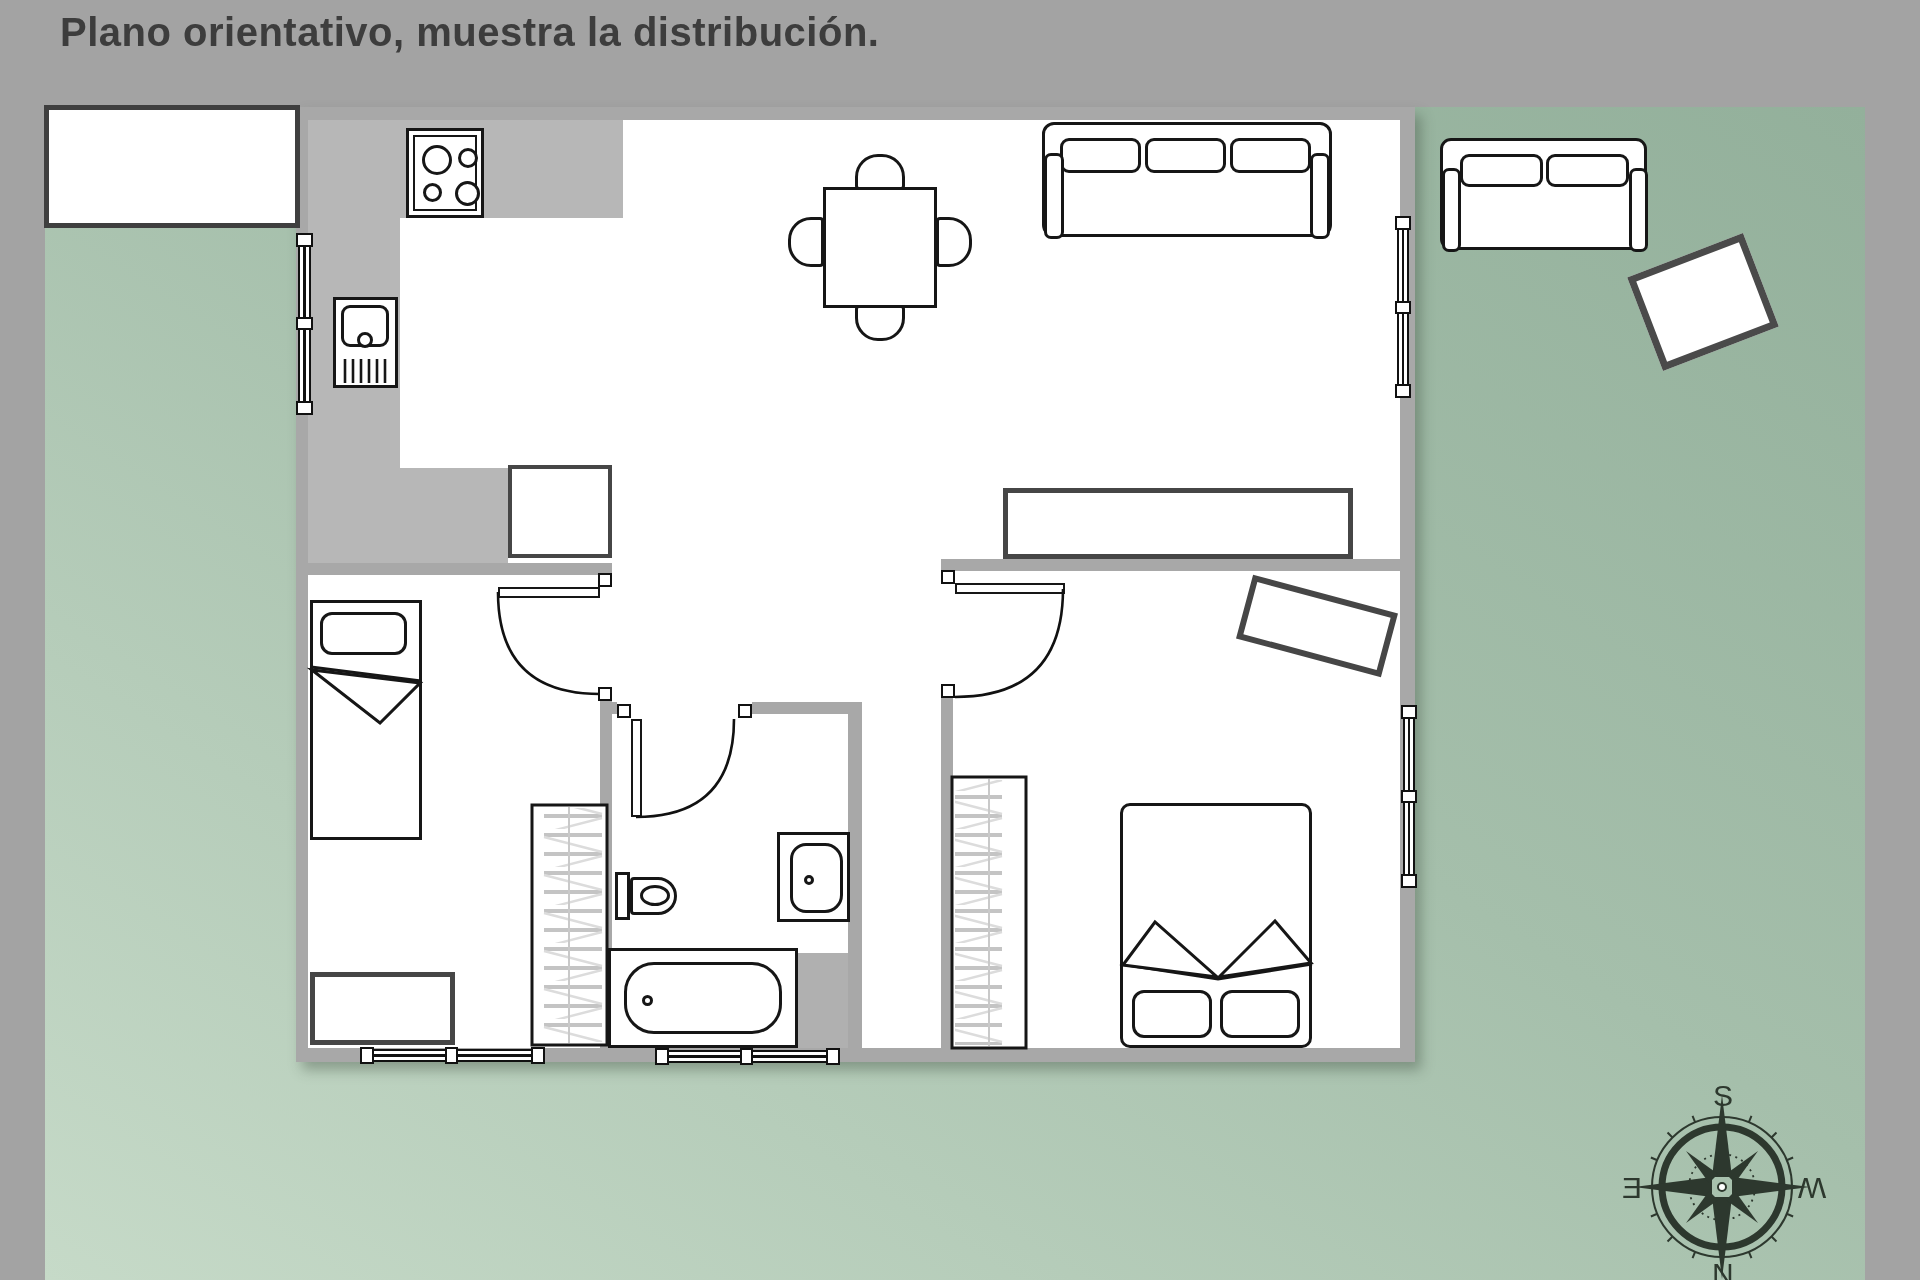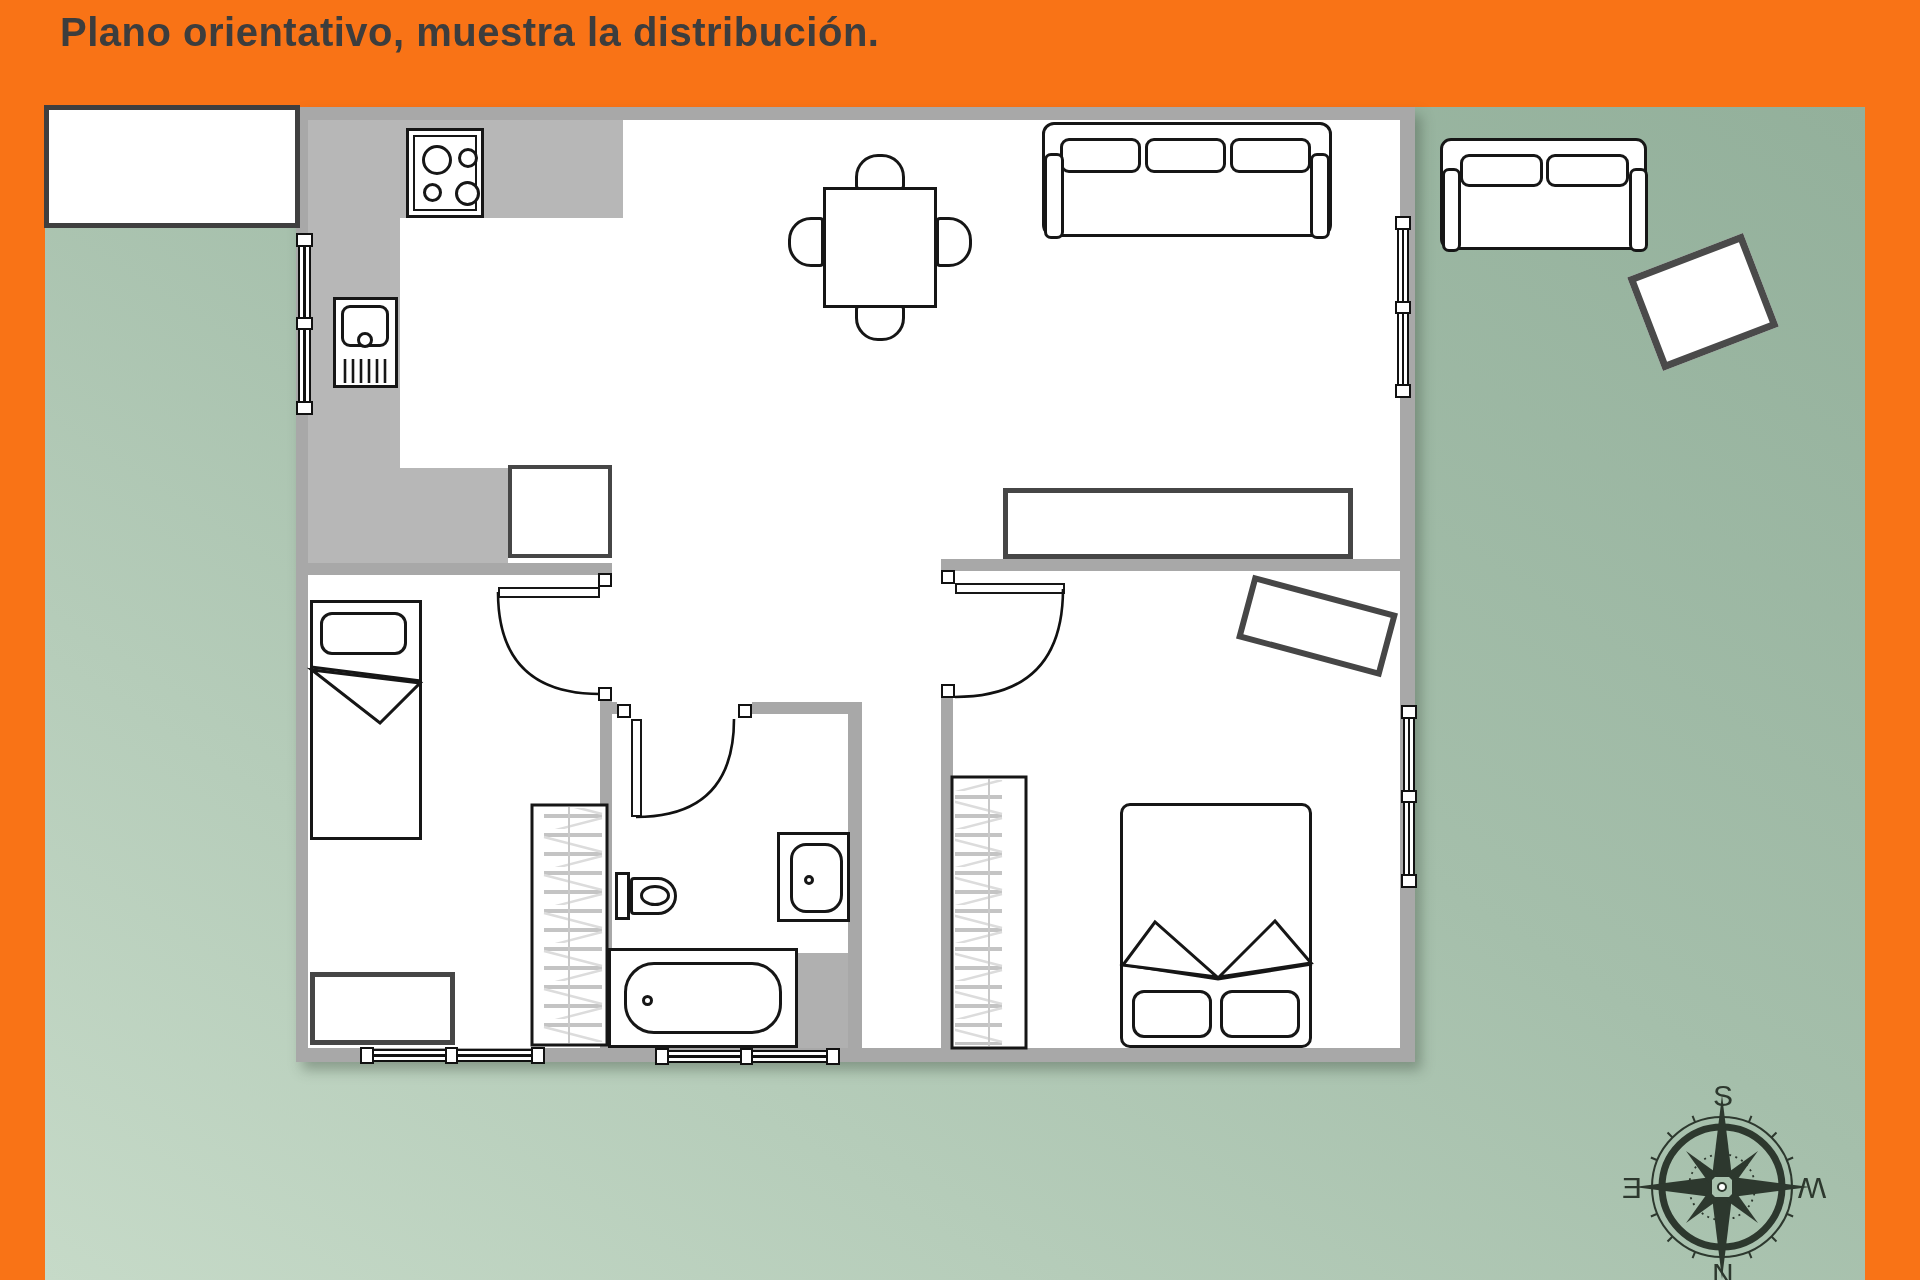"Plano orientativo, muestra la" #canvas { background: #f97316 -> #a3a3a3 }
